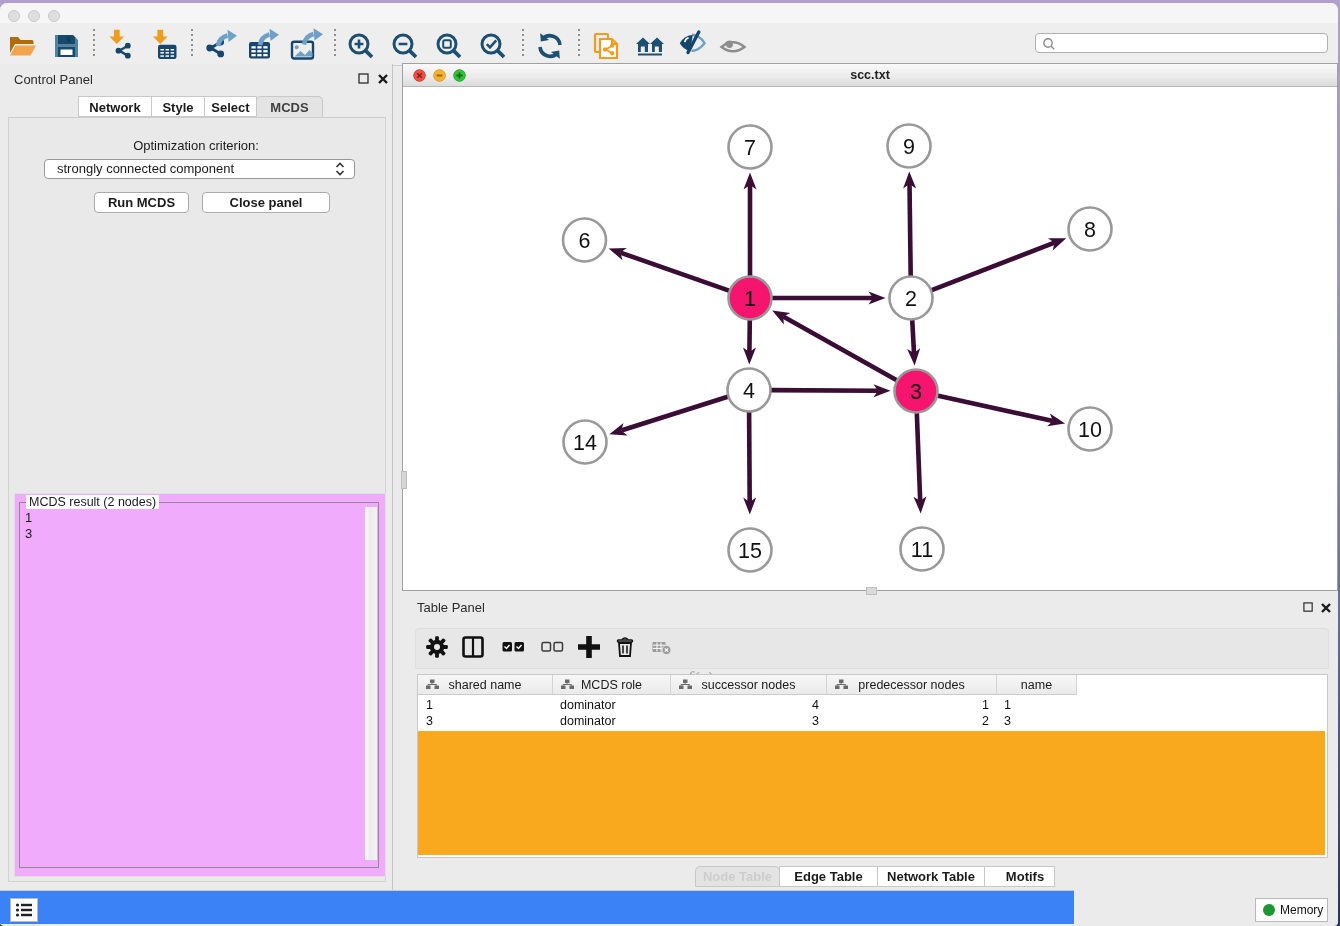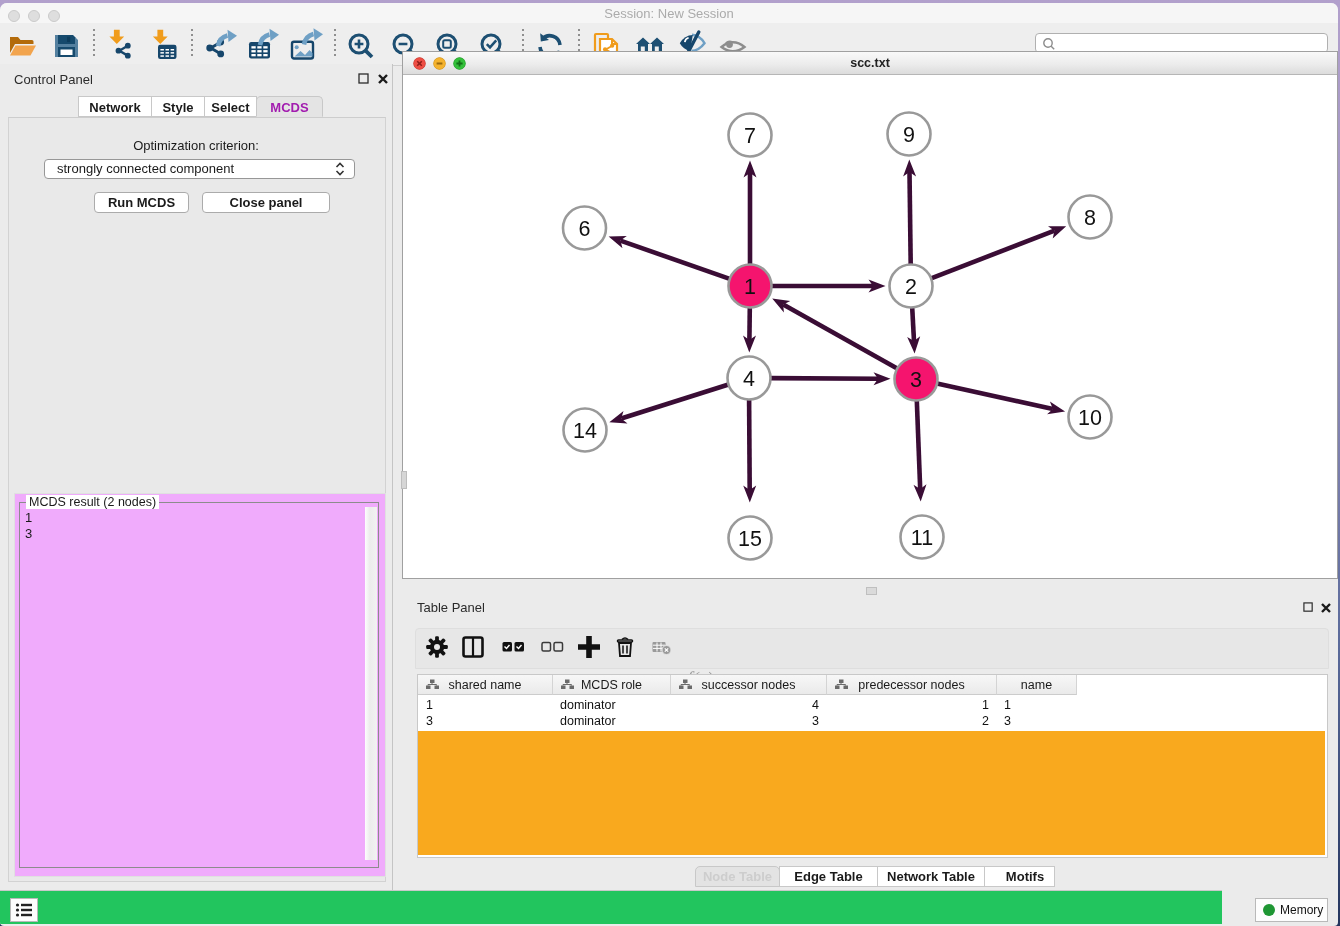"Session: New Session" div { html: <div>Session: New Session</div> -> none }
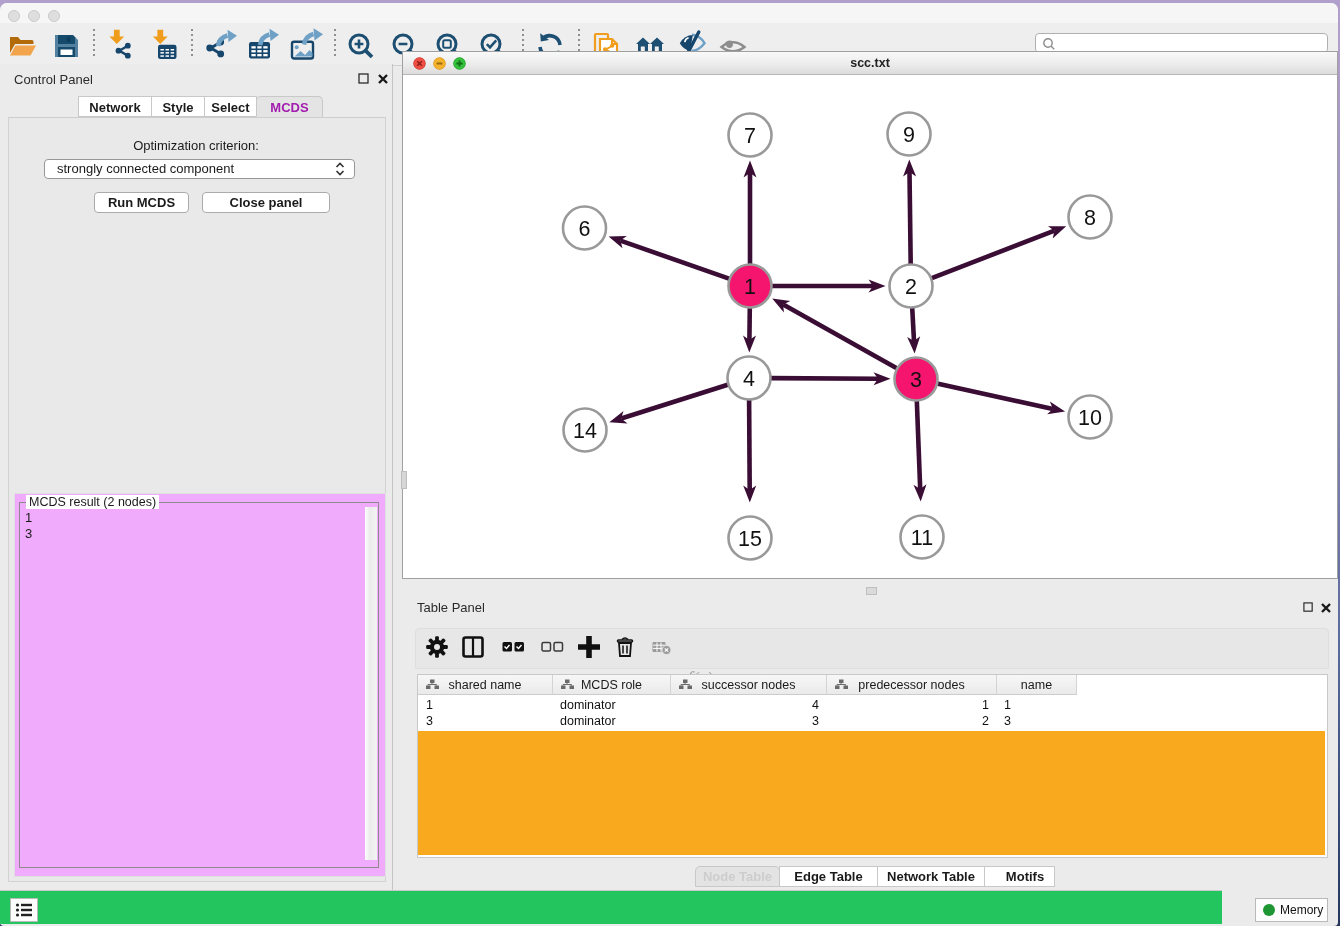"scc.txt" #netwin { top: 48px -> 60px }
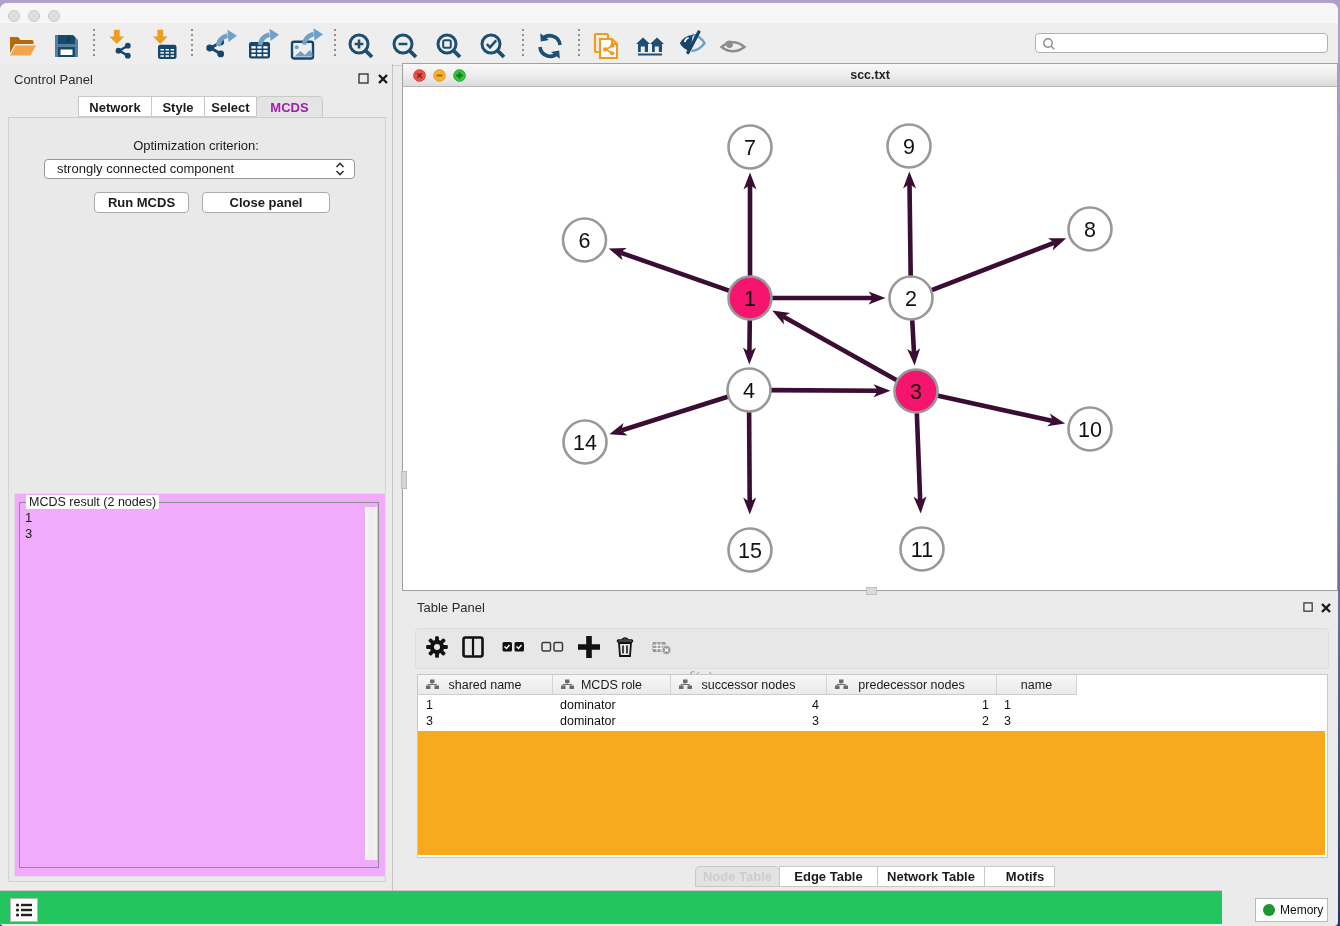"MCDS" .tabsel { color: #a21caf -> #404040 }
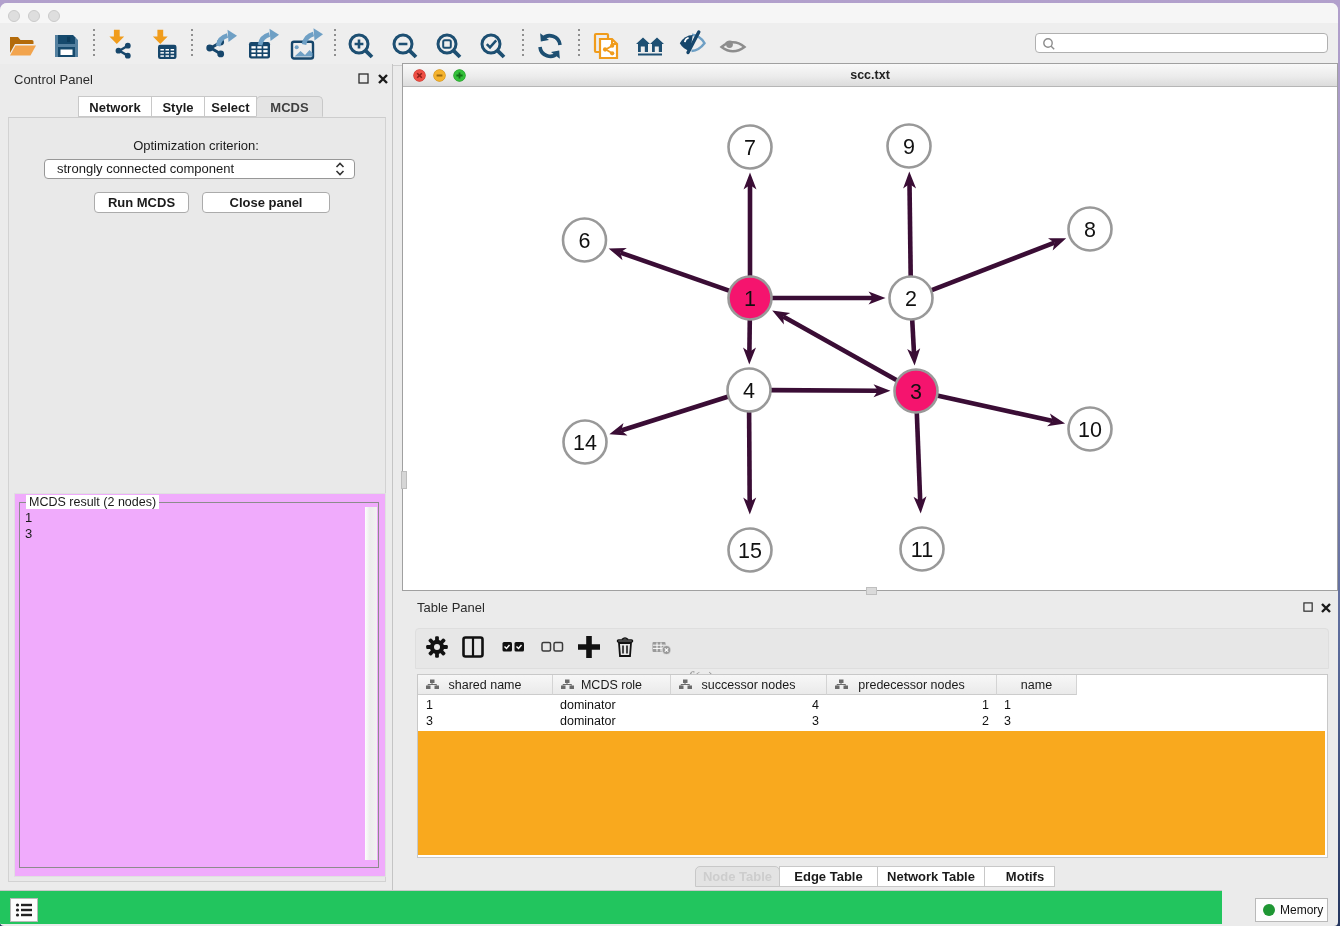"Memory" #statusbar { background: #22c55e -> #3b82f6; width: 1222px -> 1074px }
